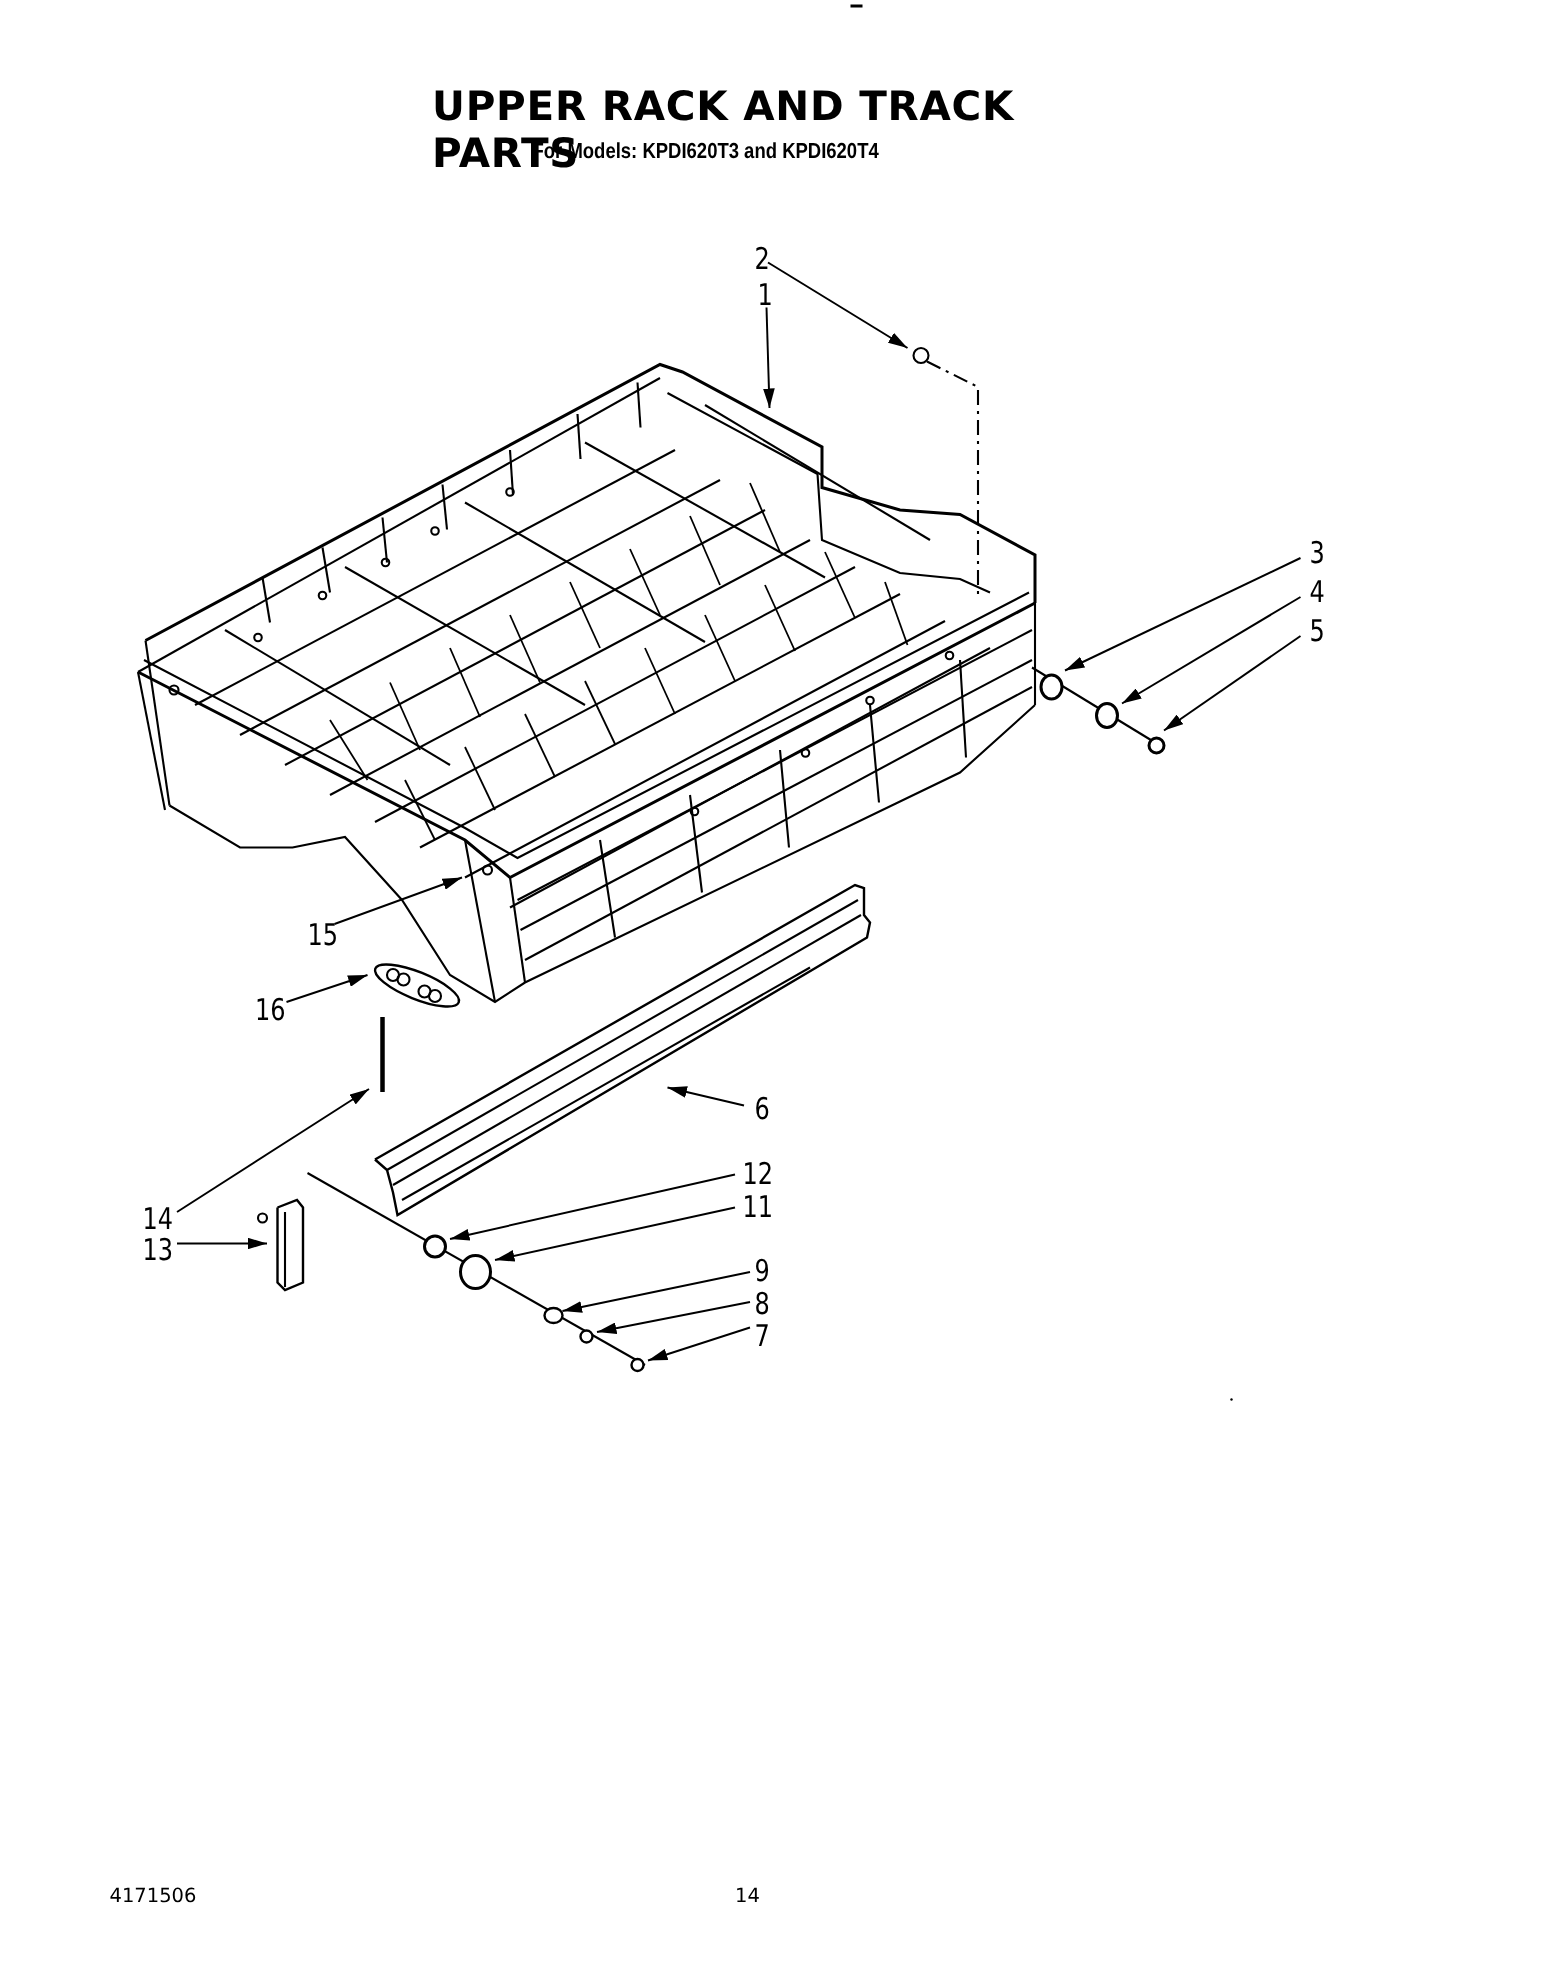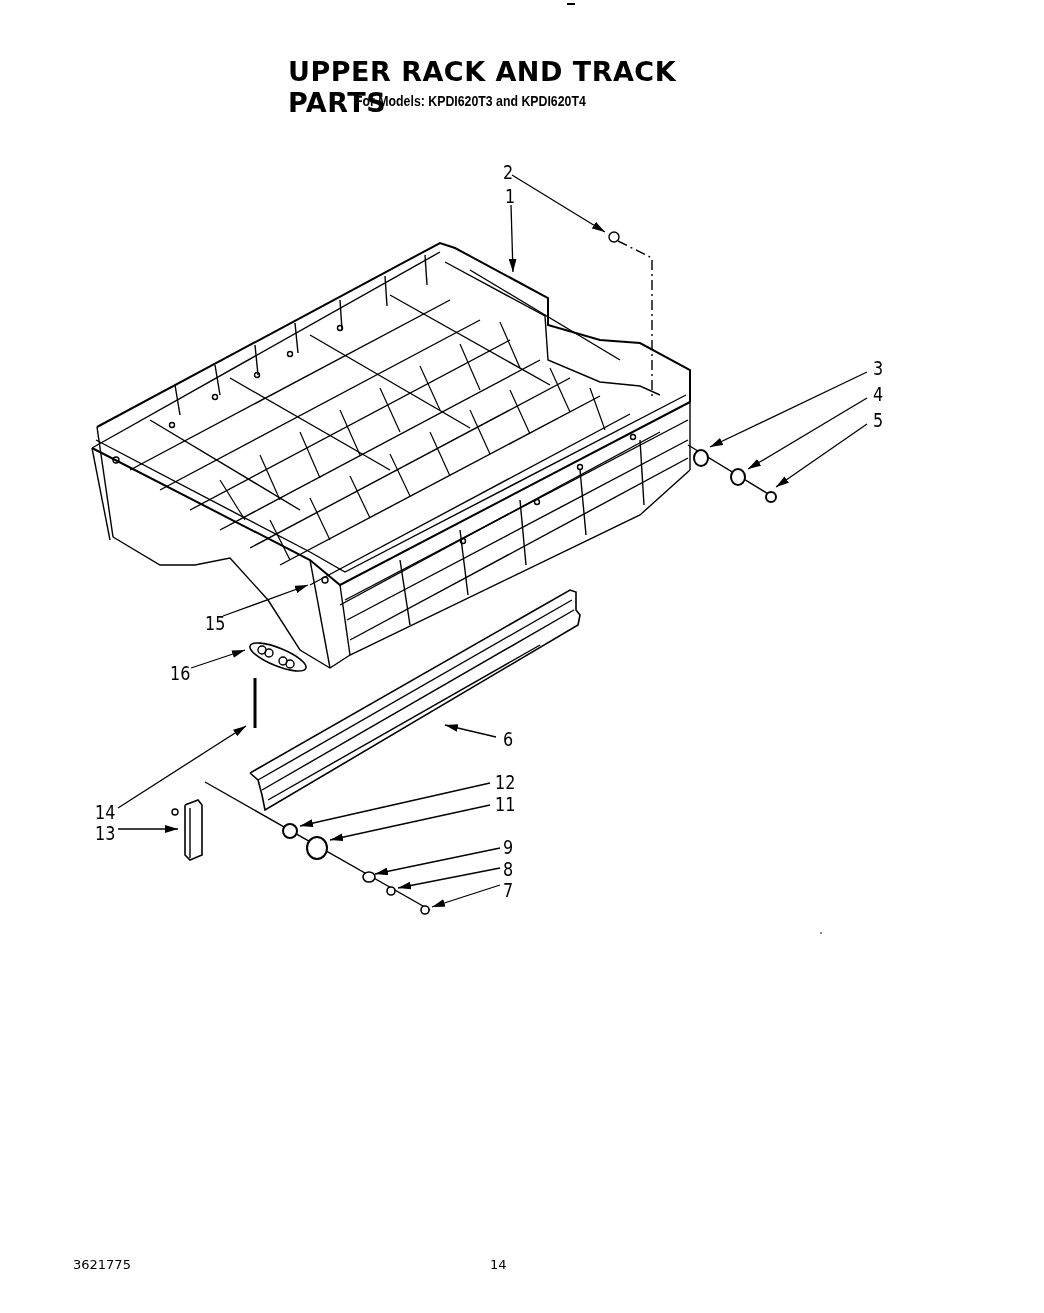"3621775" div.footer-doc { text: 3621775 -> 4171506 }
